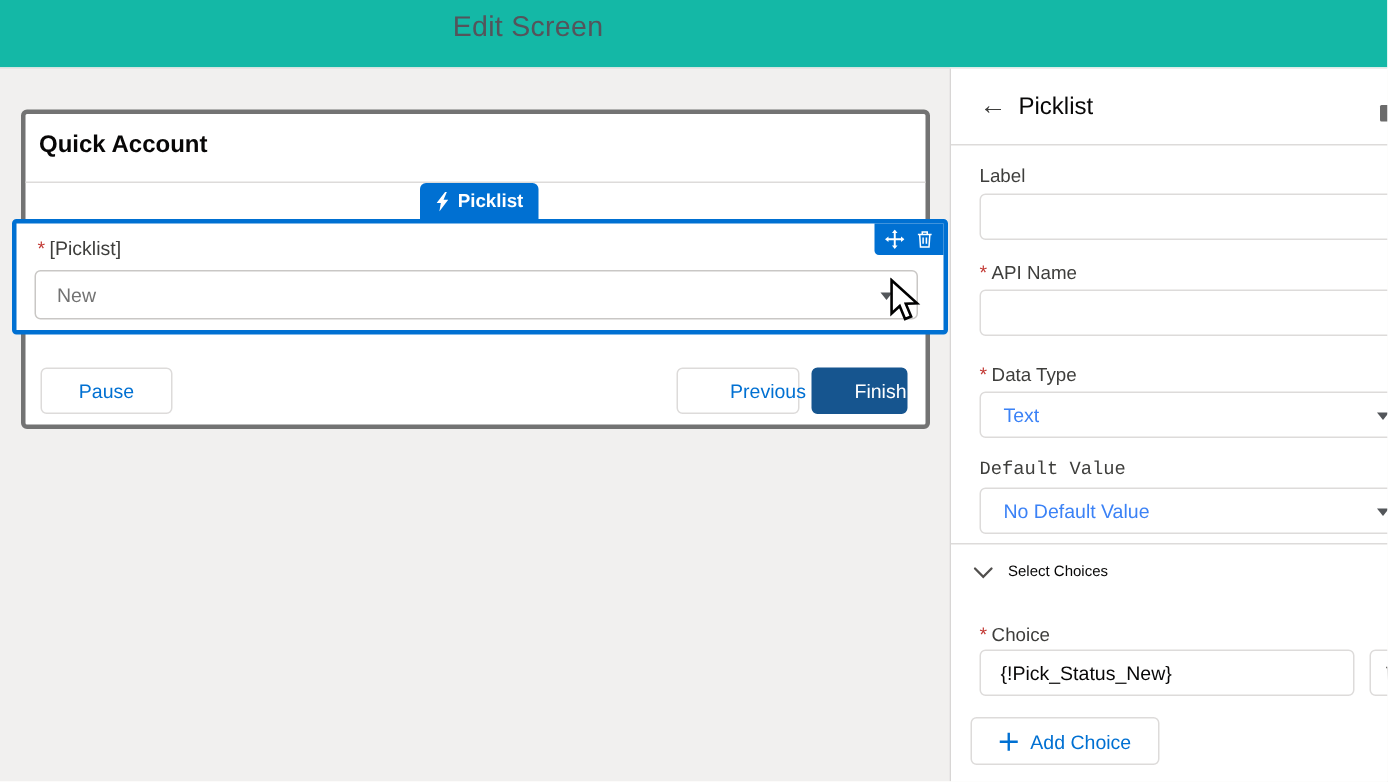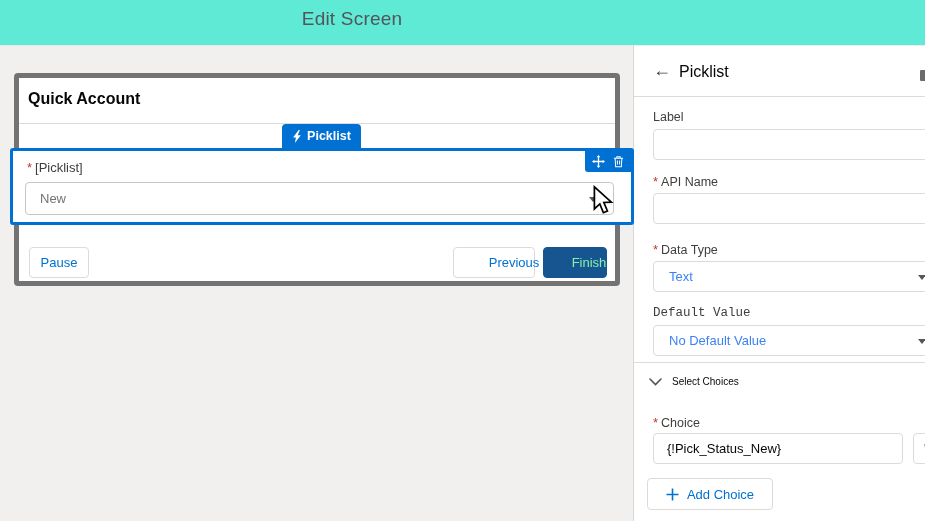"Edit Screen" .titlebar { background: #5eead4 -> #14b8a6 }
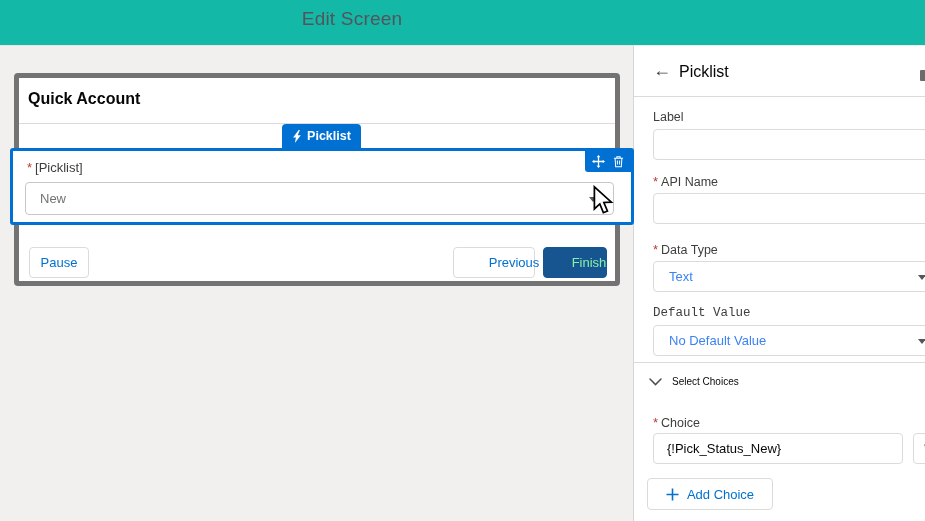"Quick Account" .preview-card { border: 5px solid #737373 -> 3px solid #737373 }
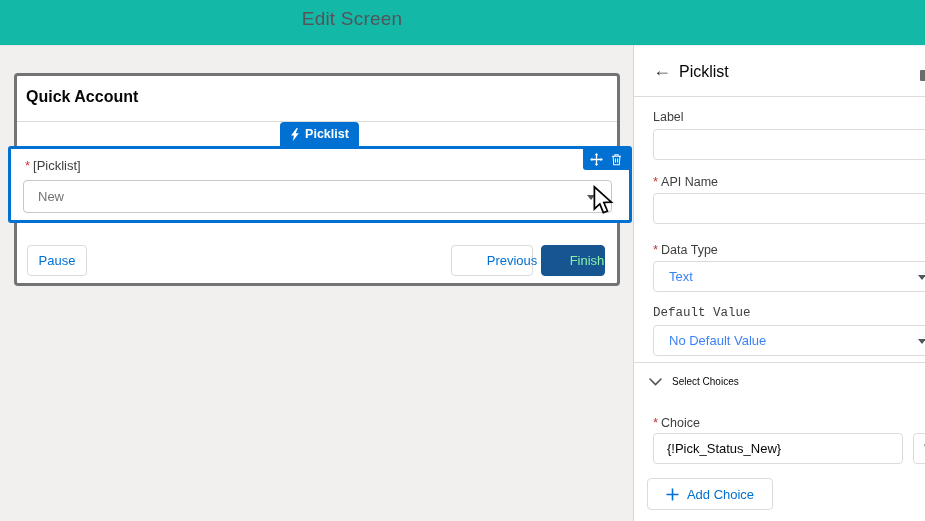"Pause" .btn-pause { width: 60px -> 88px }
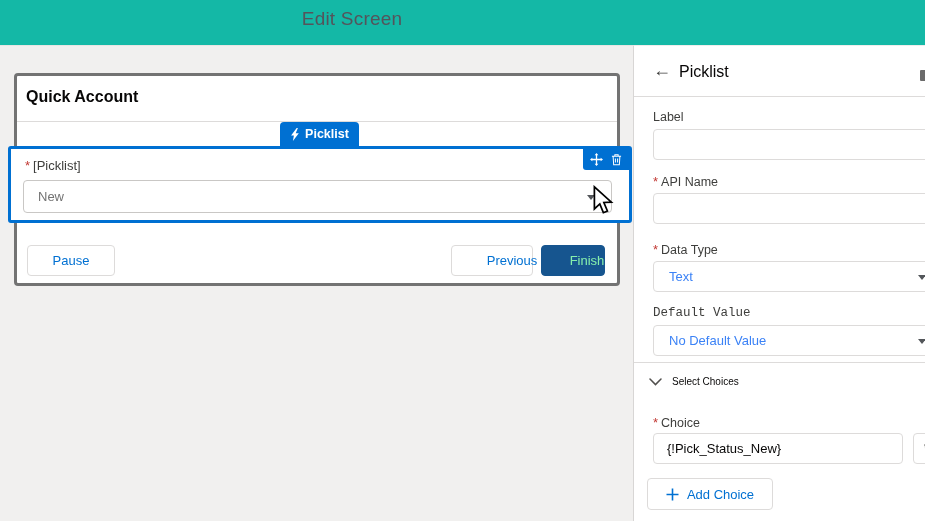"Finish" .btn-brand { color: #86efac -> #ffffff }
